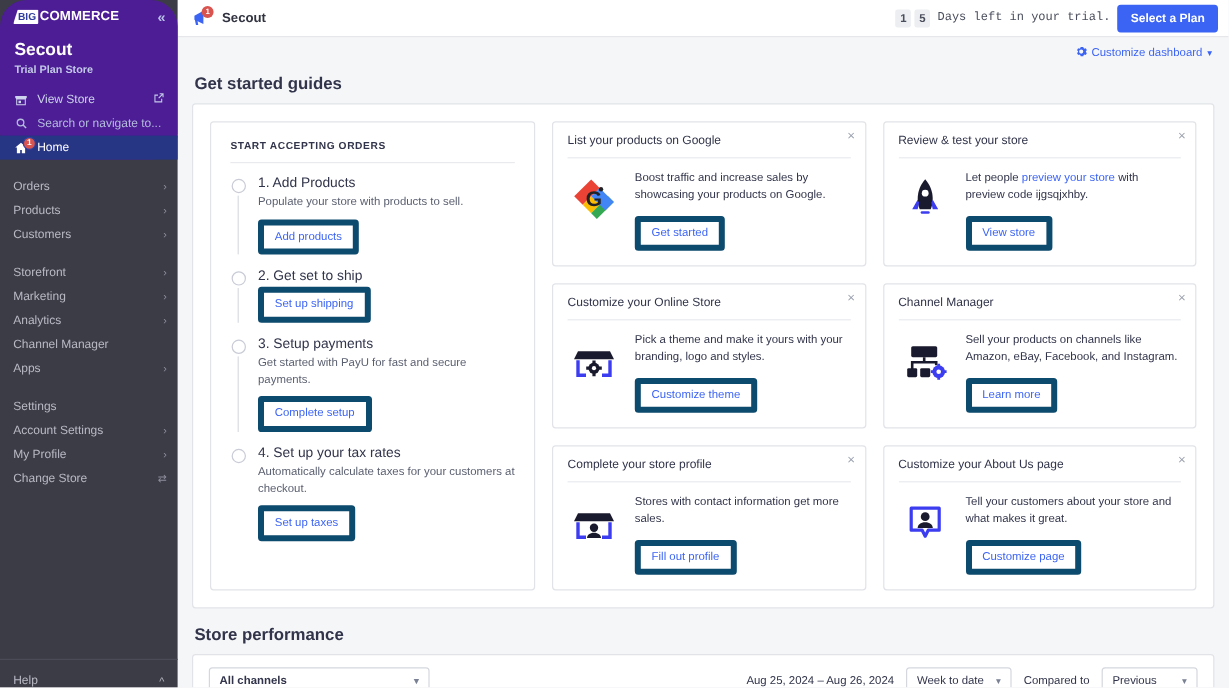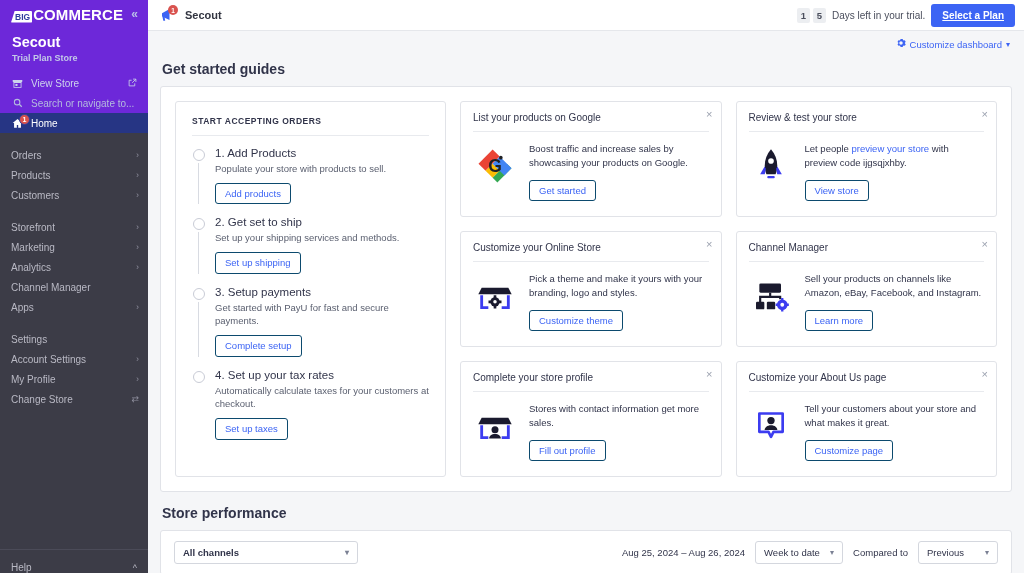"BIG" .sb-blue { background: #6d28d9 -> #4c1d95; border-radius: none -> 22px }
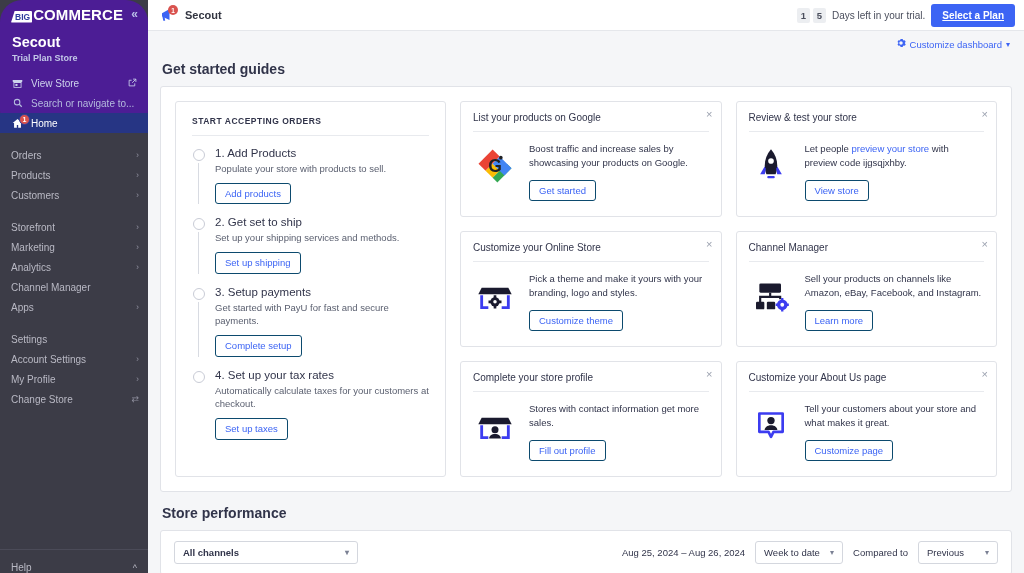"COMMERCE" .logo-txt { font-size: 15px -> 11px }
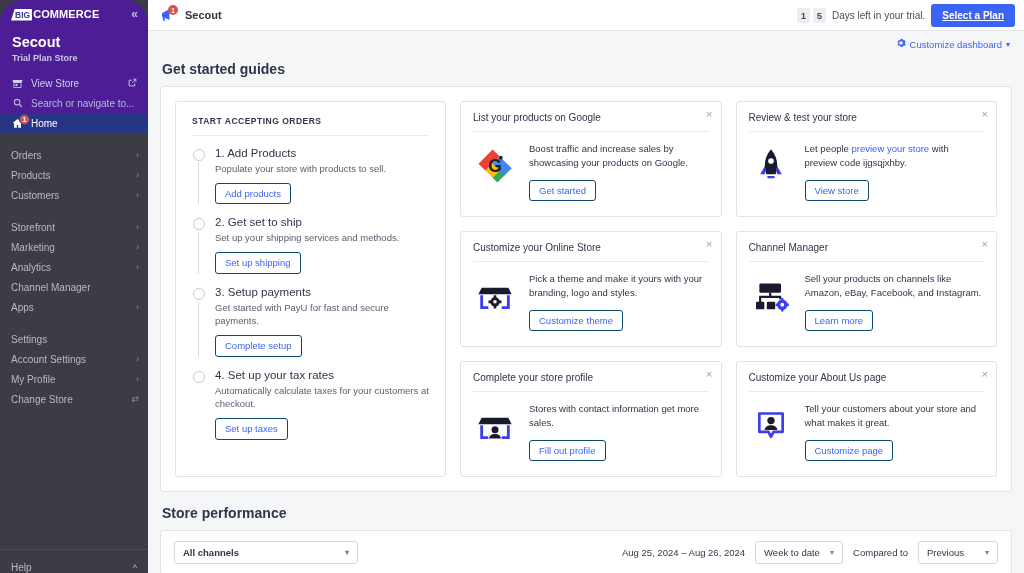"Days left in your trial." .trial-text { font-family: none -> Liberation Mono, monospace }
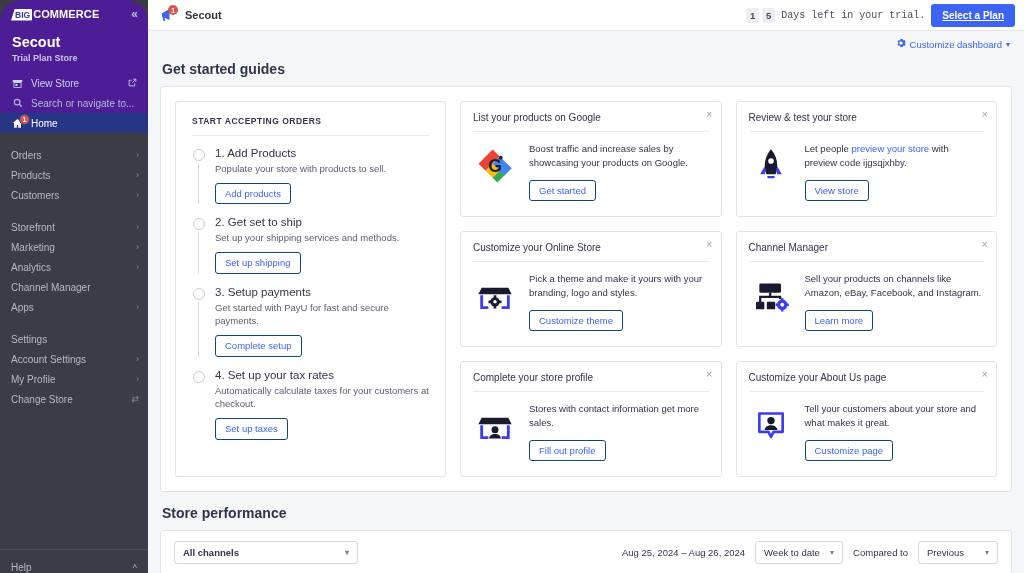"Select a Plan" .plan-btn { text-decoration: underline -> none }
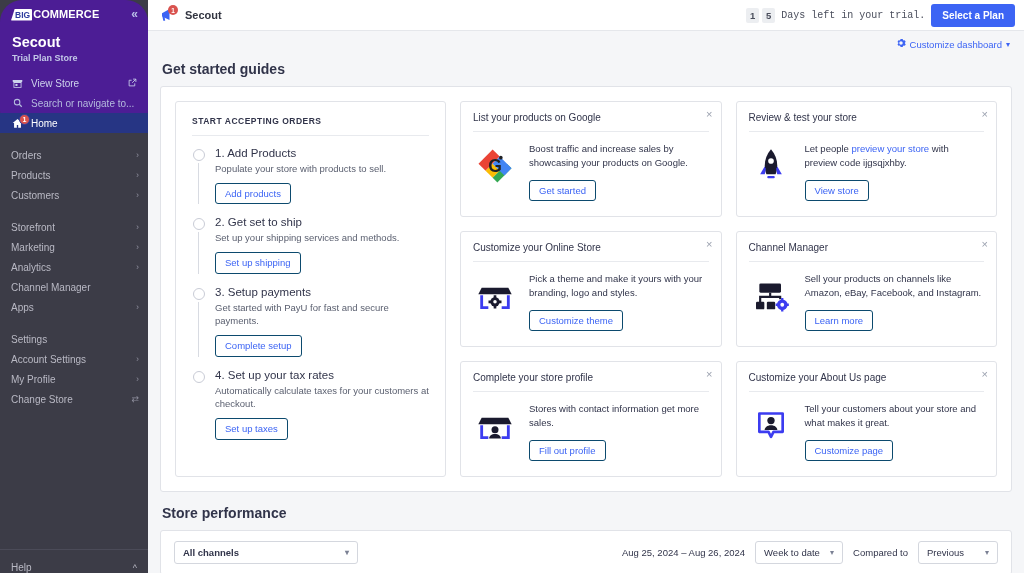"Add products" .btn-outline { border: 1px solid #0c4a6e -> 5px solid #0c4a6e }
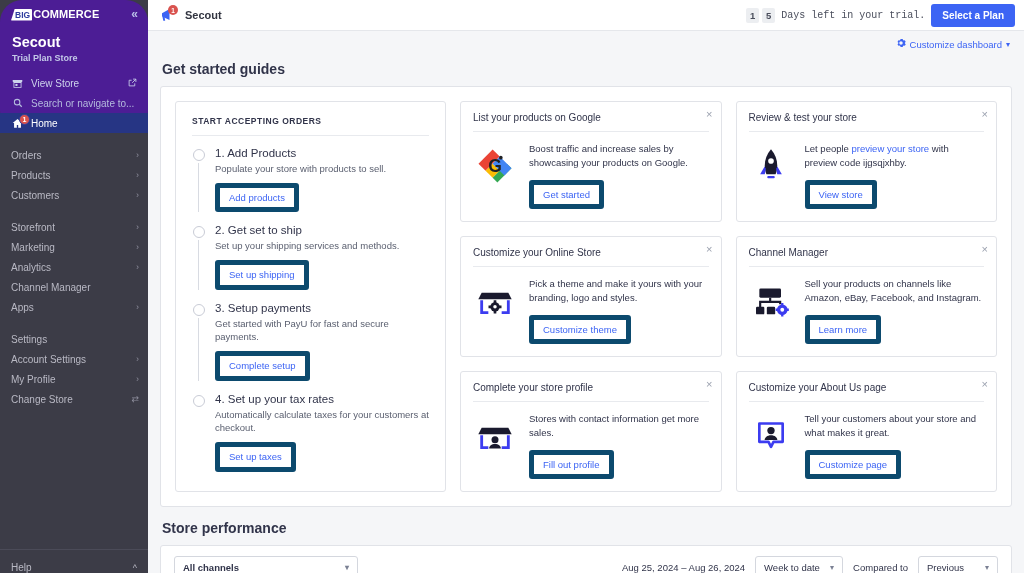"Set up your shipping services" div.step-desc { html: <div>Set up your shipping services and methods.</div> -> none }
